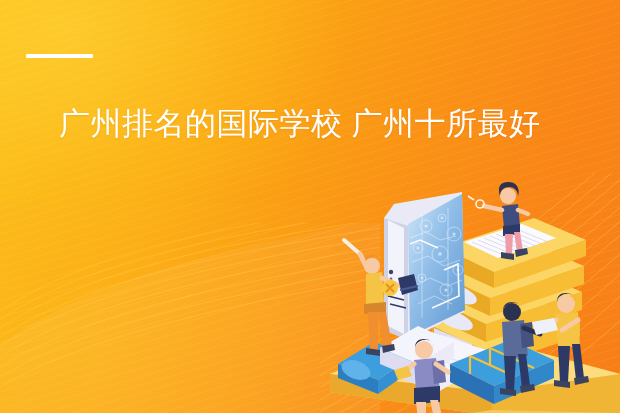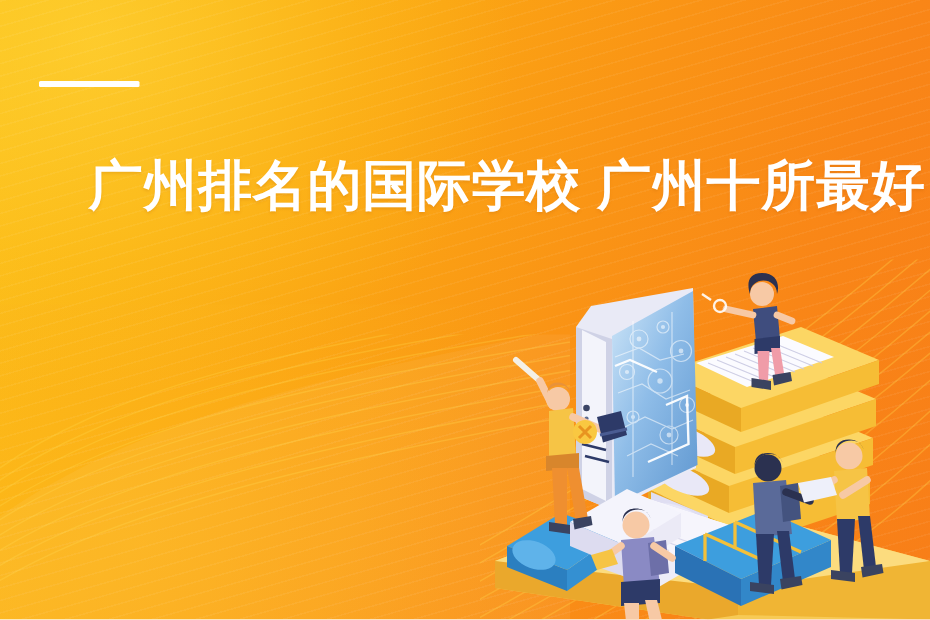"广州排名的国际学校 广州十所最好" .headline { font-size: 36px -> 31px; font-weight: bold -> normal }
